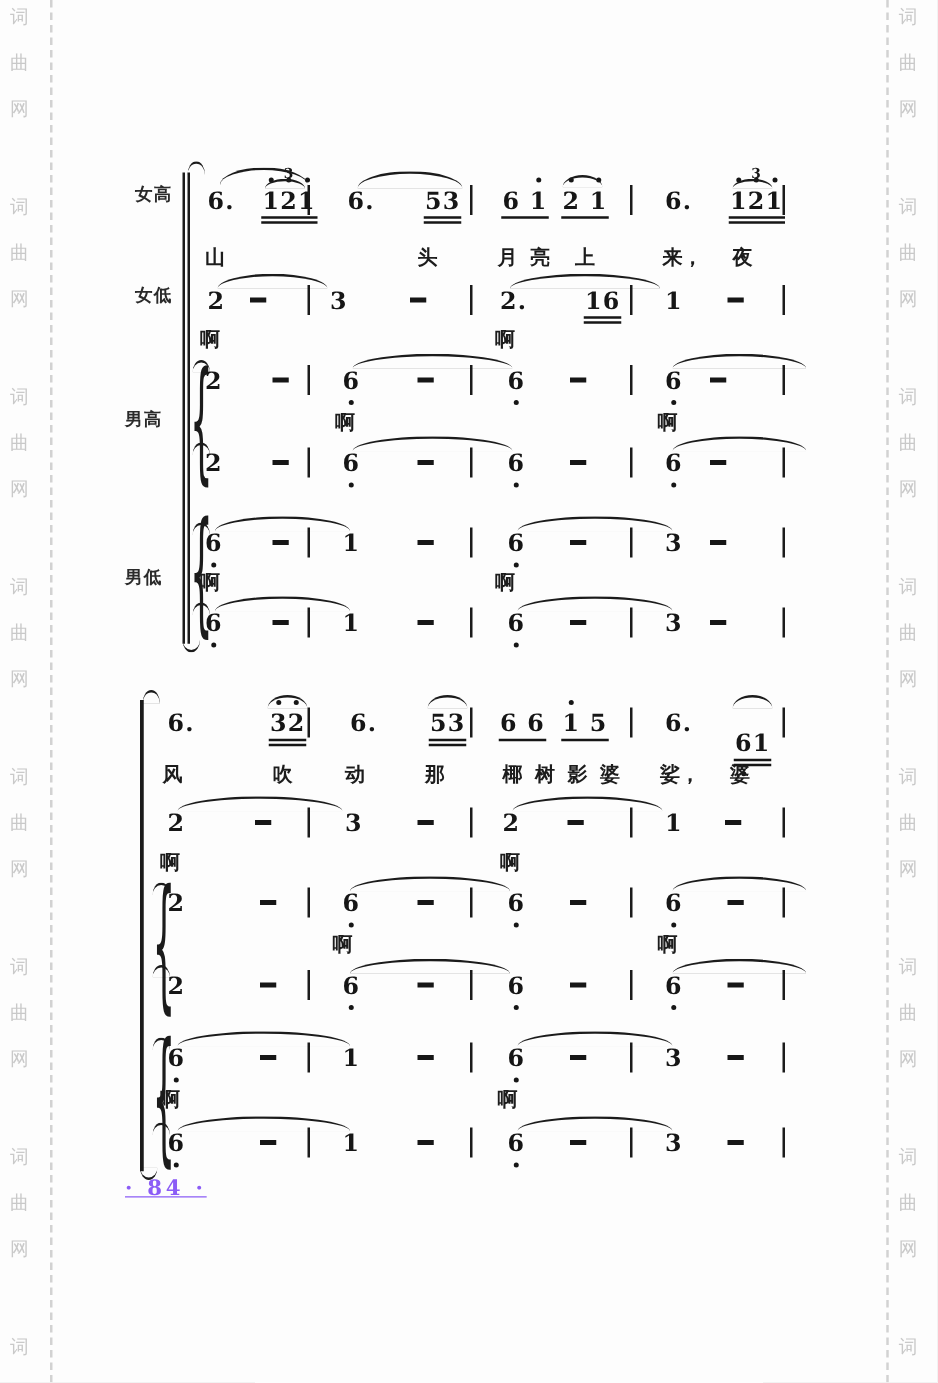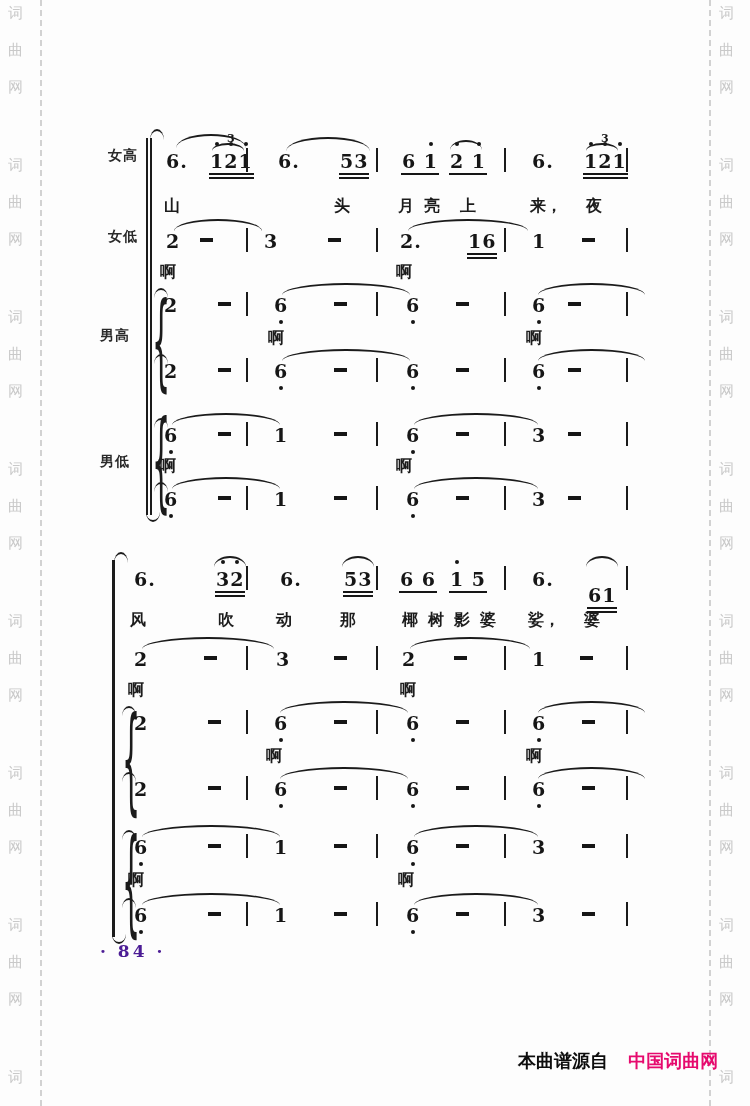"· 84 ·" .pagenum { color: #4c1d95 -> #8b5cf6; text-decoration: none -> underline }
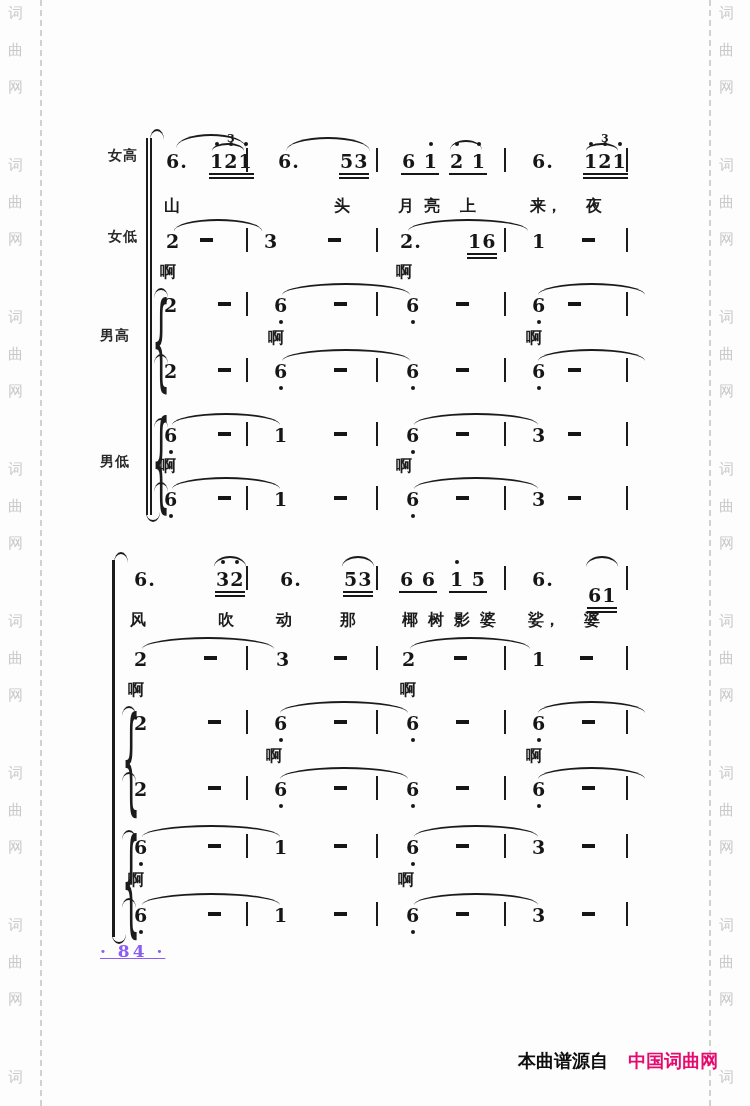"本曲谱源自 中国词曲网" div.footer { html: <div> <span>本曲谱源自</span> <span>中国词曲网</span> </div> -> none }
